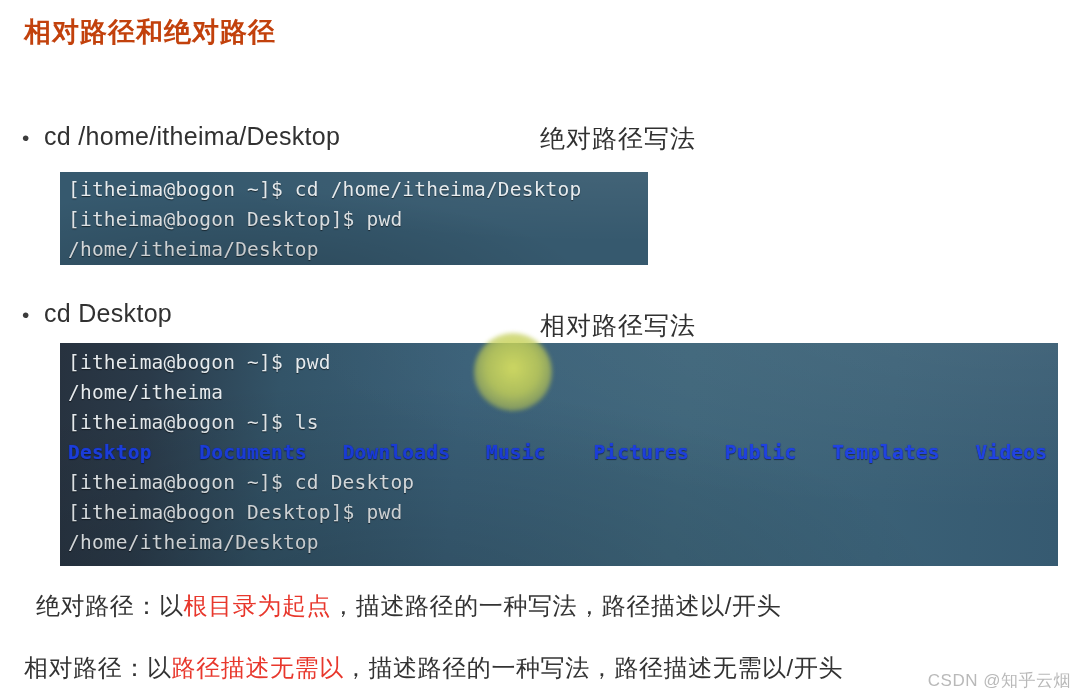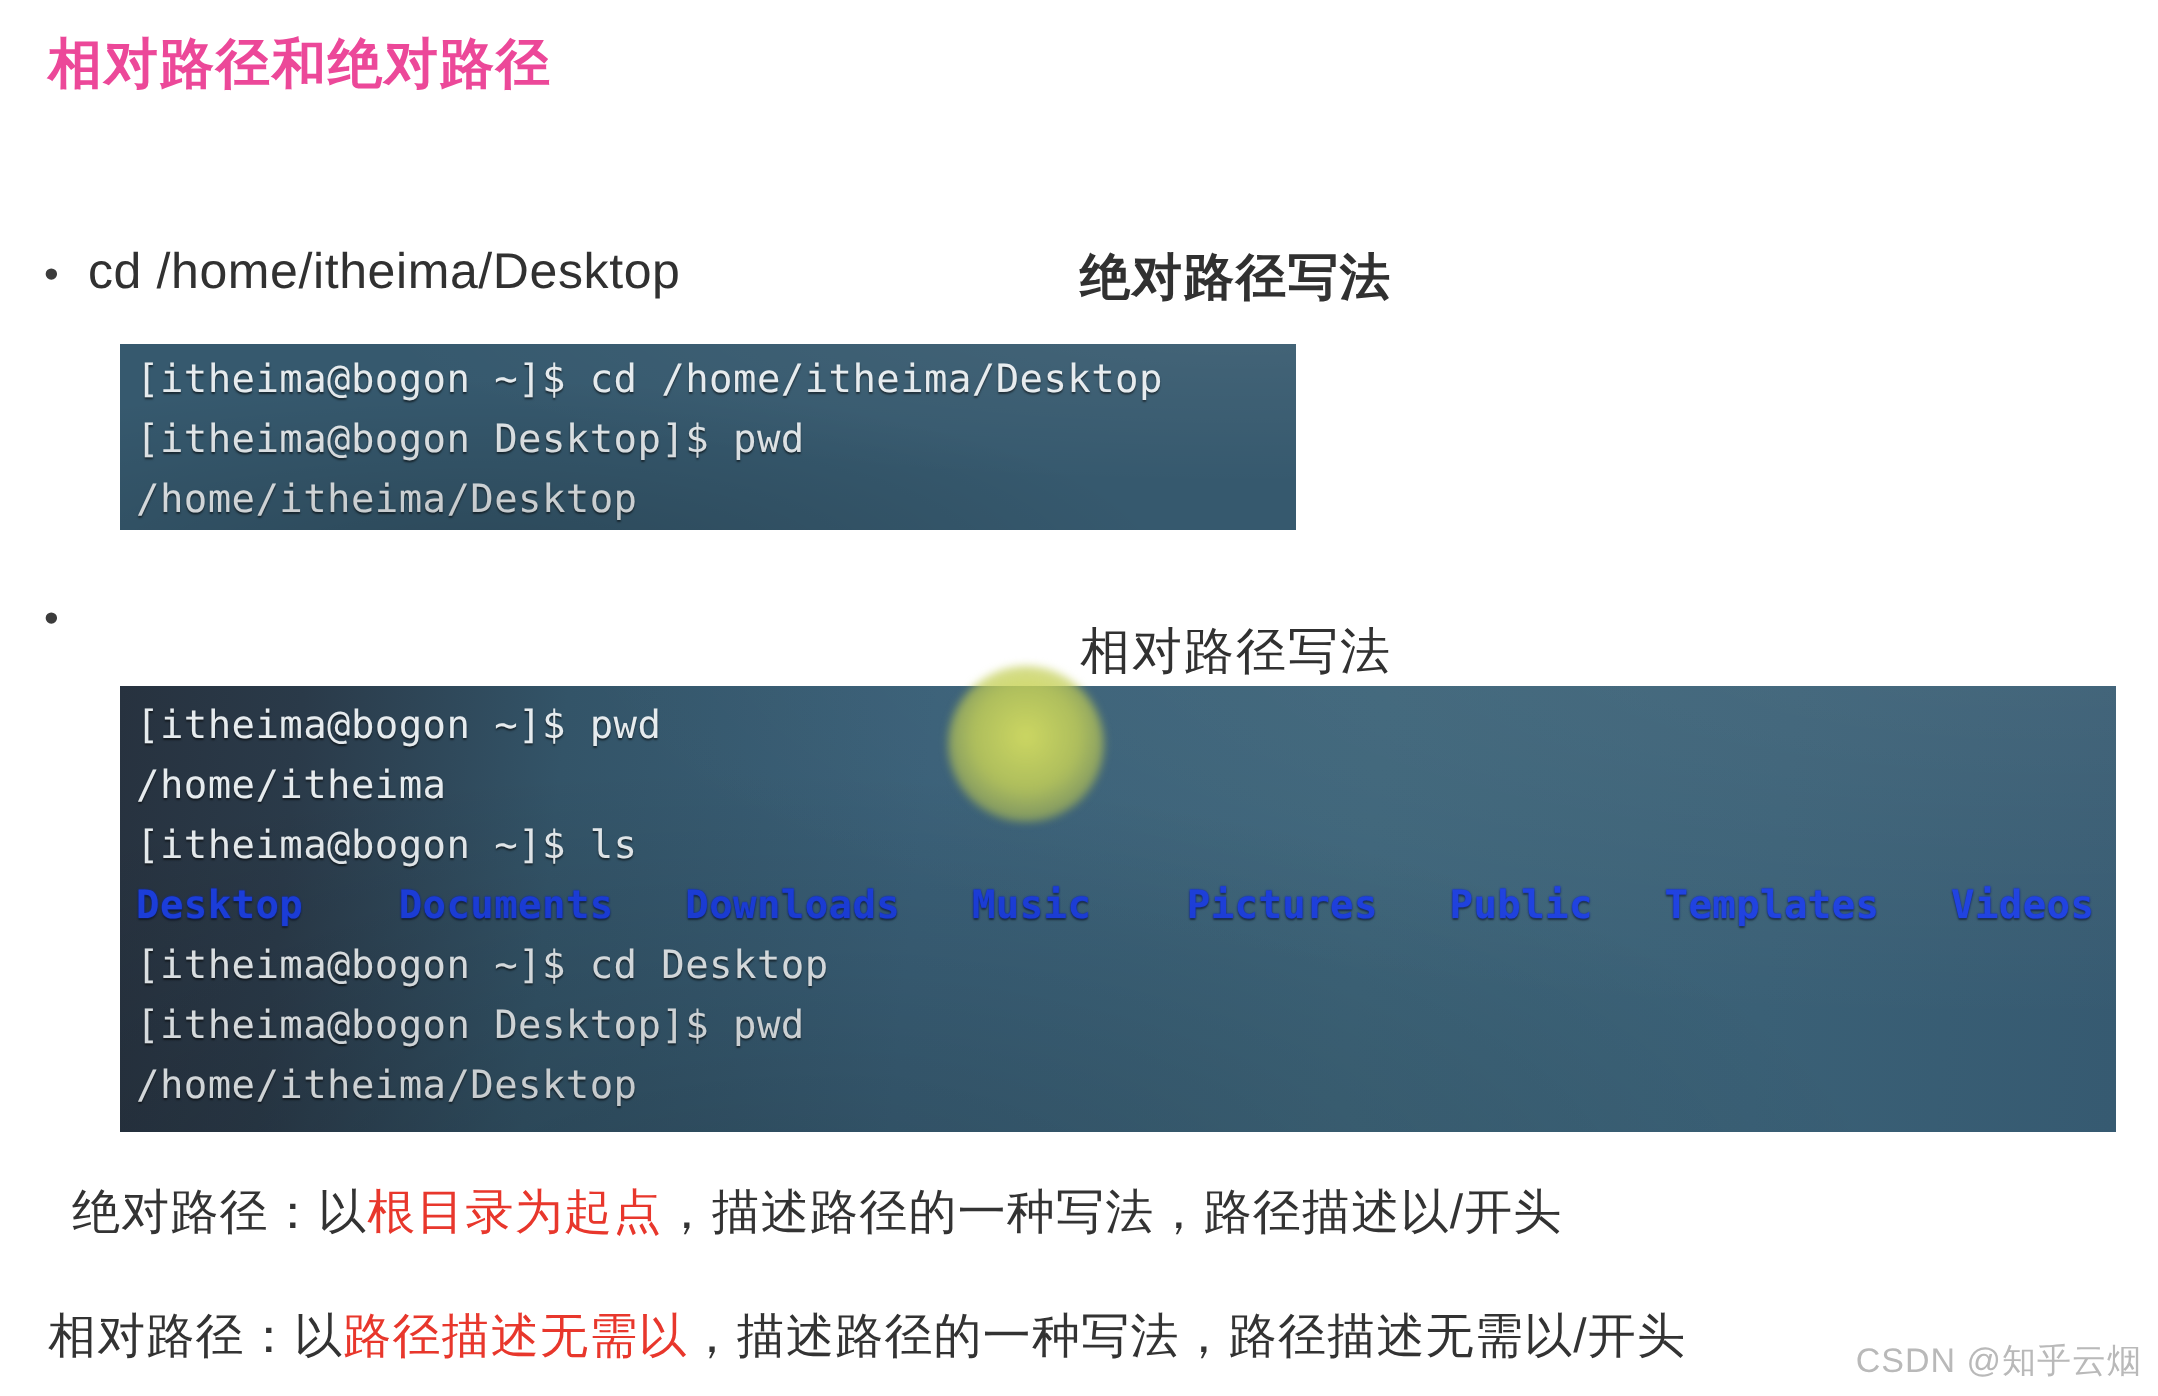"相对路径和绝对路径" .slide-title { color: #ec4899 -> #c2410c }
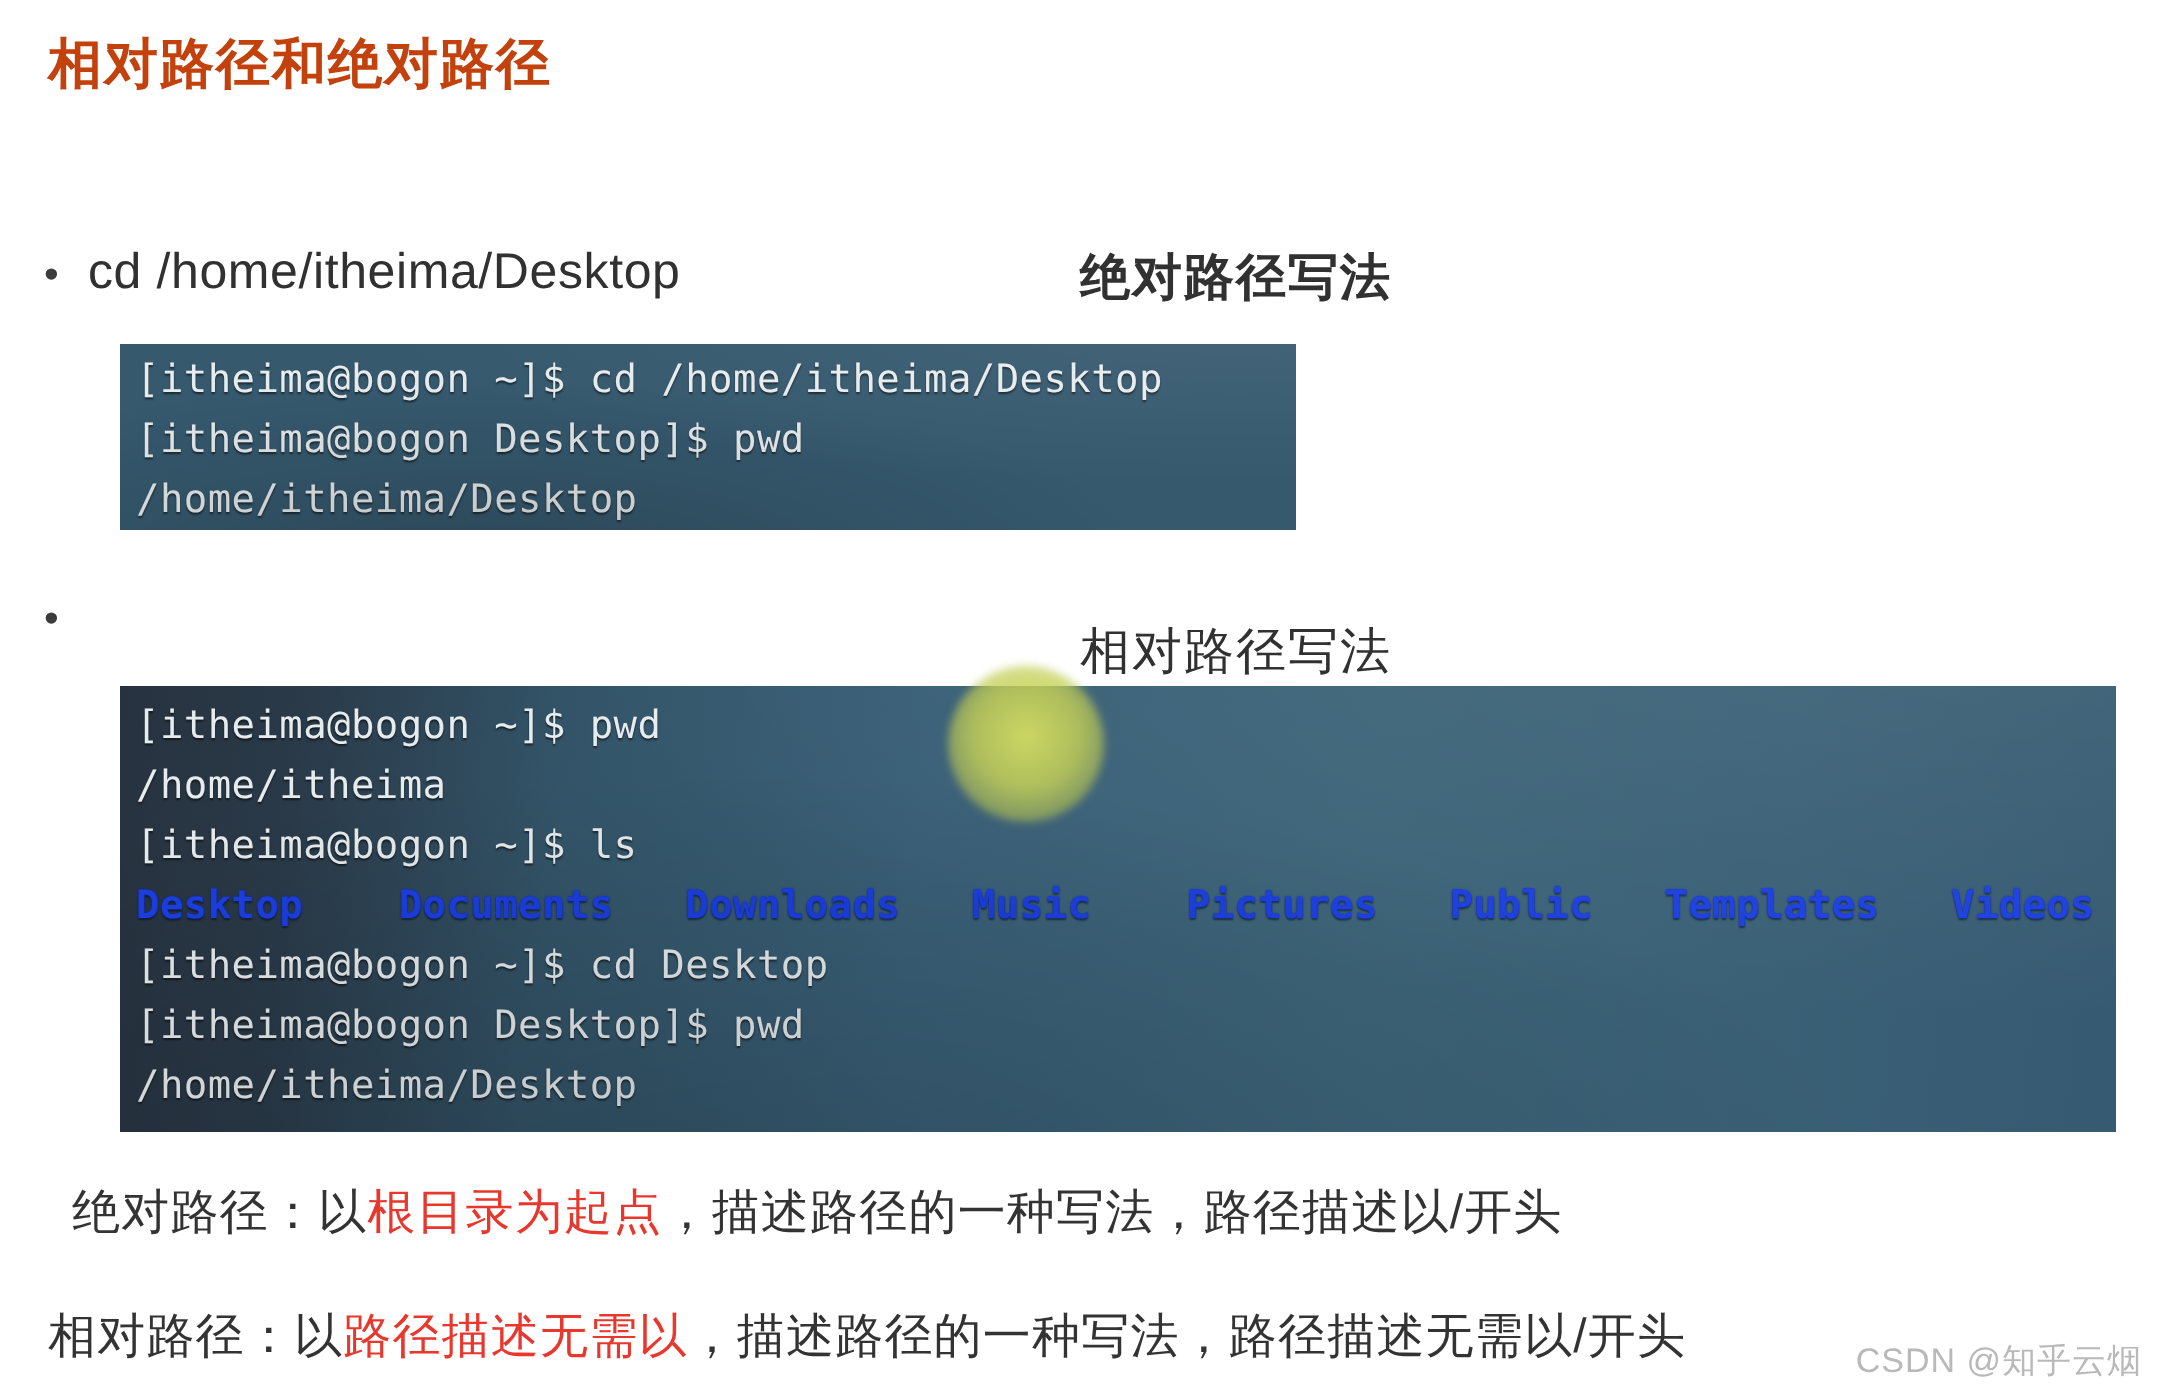"绝对路径写法" #note-1 { font-weight: bold -> none }
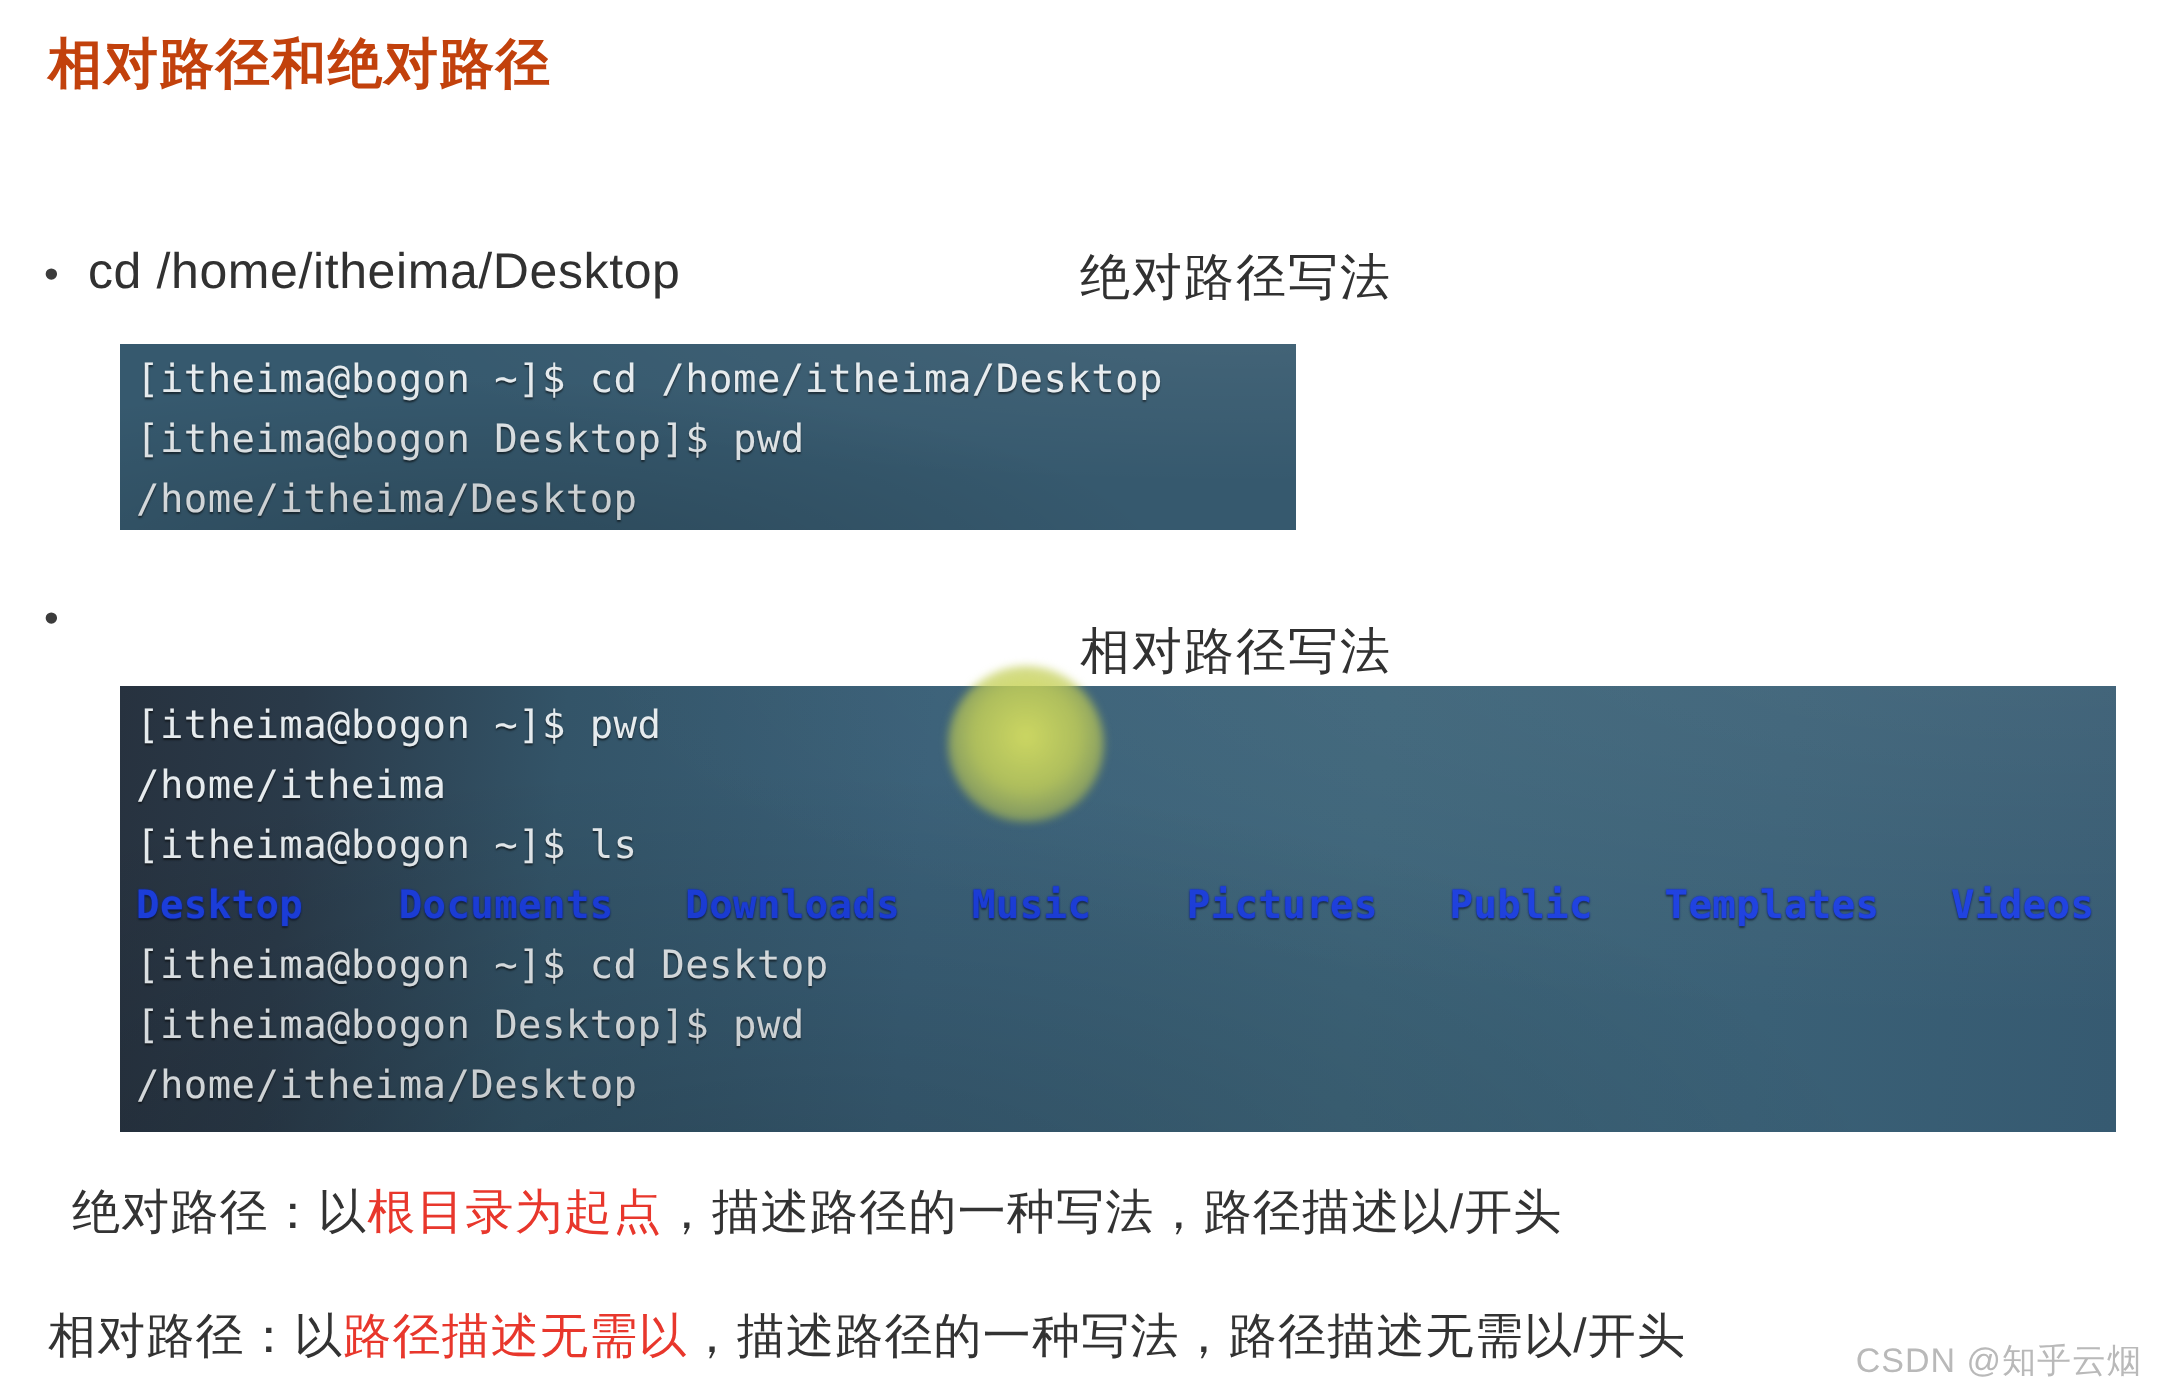"cd Desktop" span.bullet-text { html: none -> <span>cd Desktop</span> }
